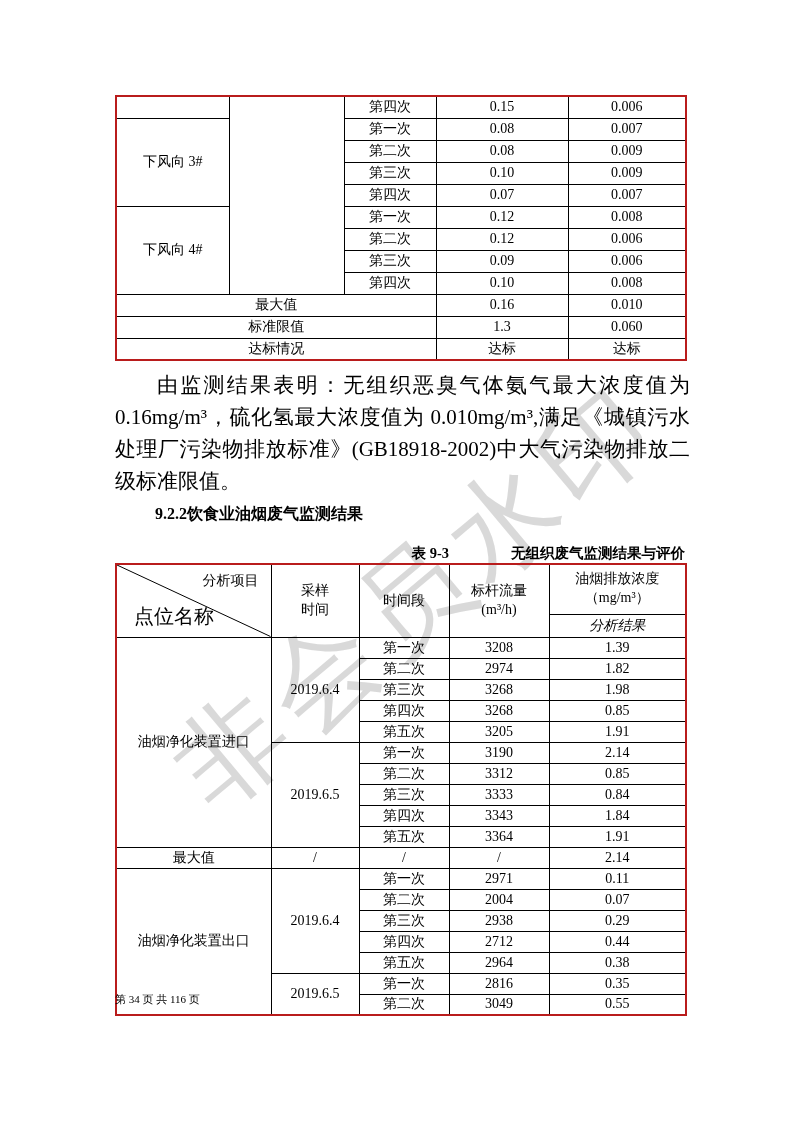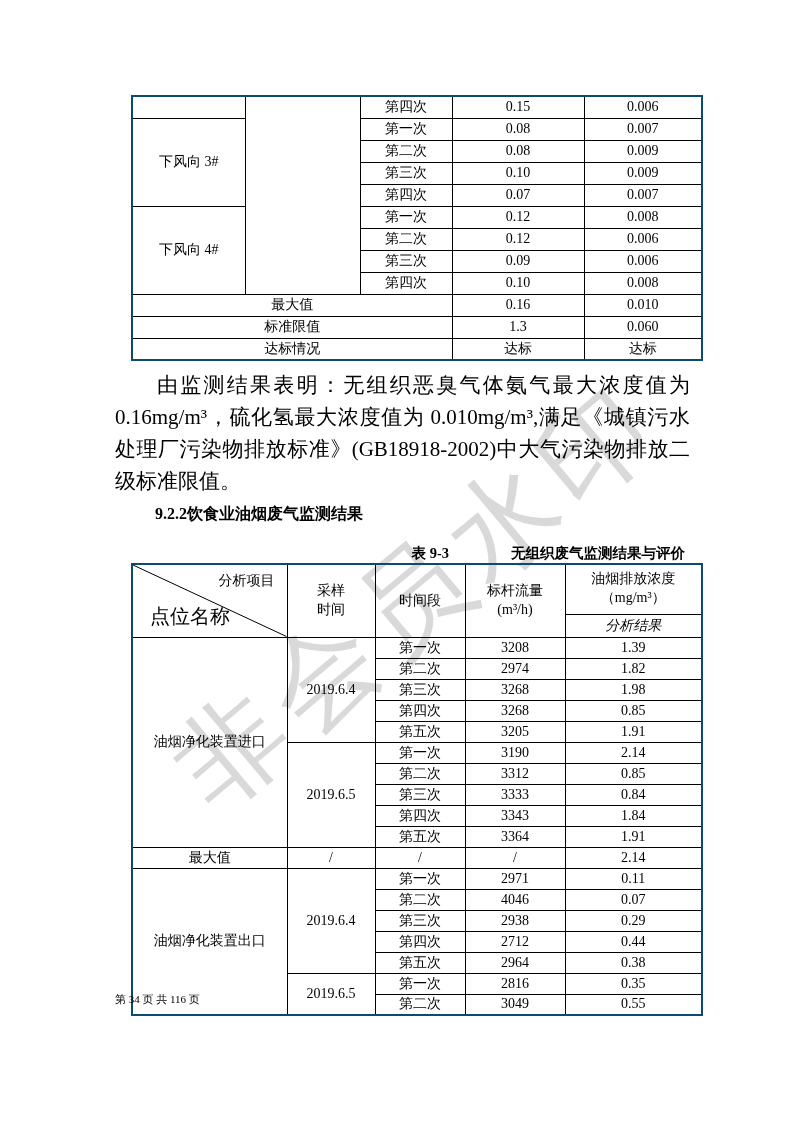"第四次" table.doc-table { border: 2px solid #0c4a6e -> 2px solid #b91c1c; margin-left: 16px -> none }
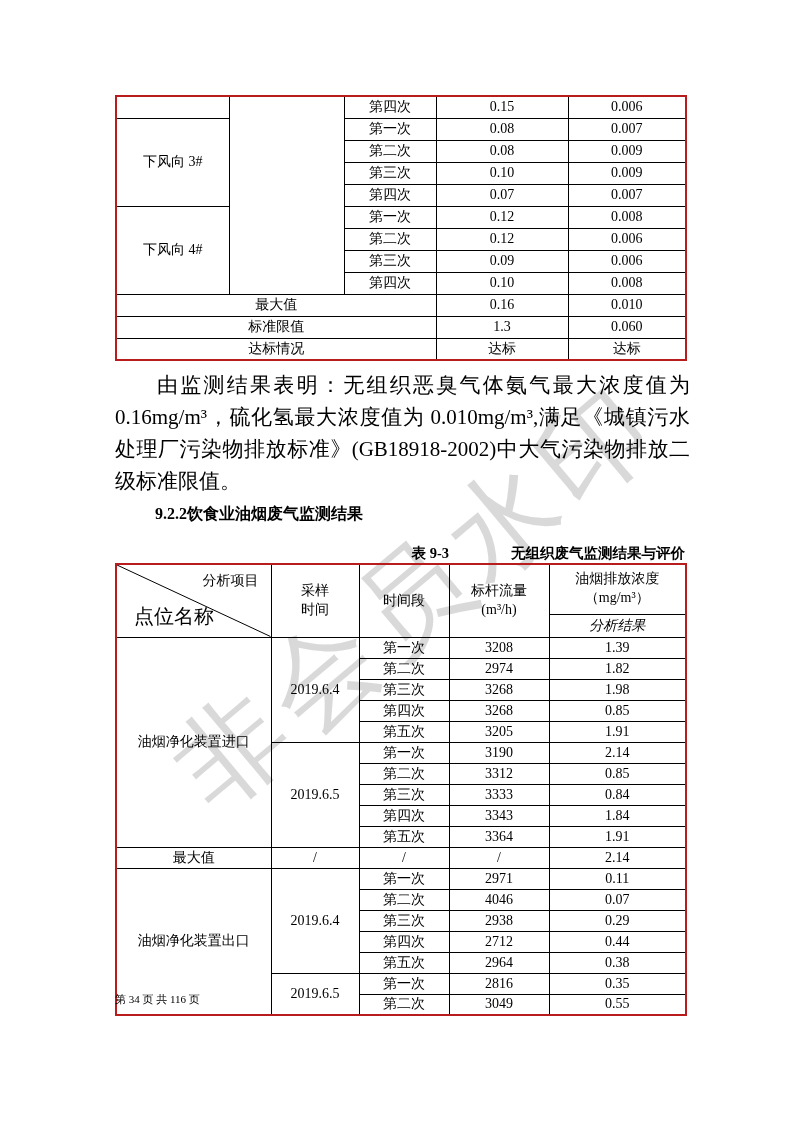"4046" td { text: 4046 -> 2004 }
